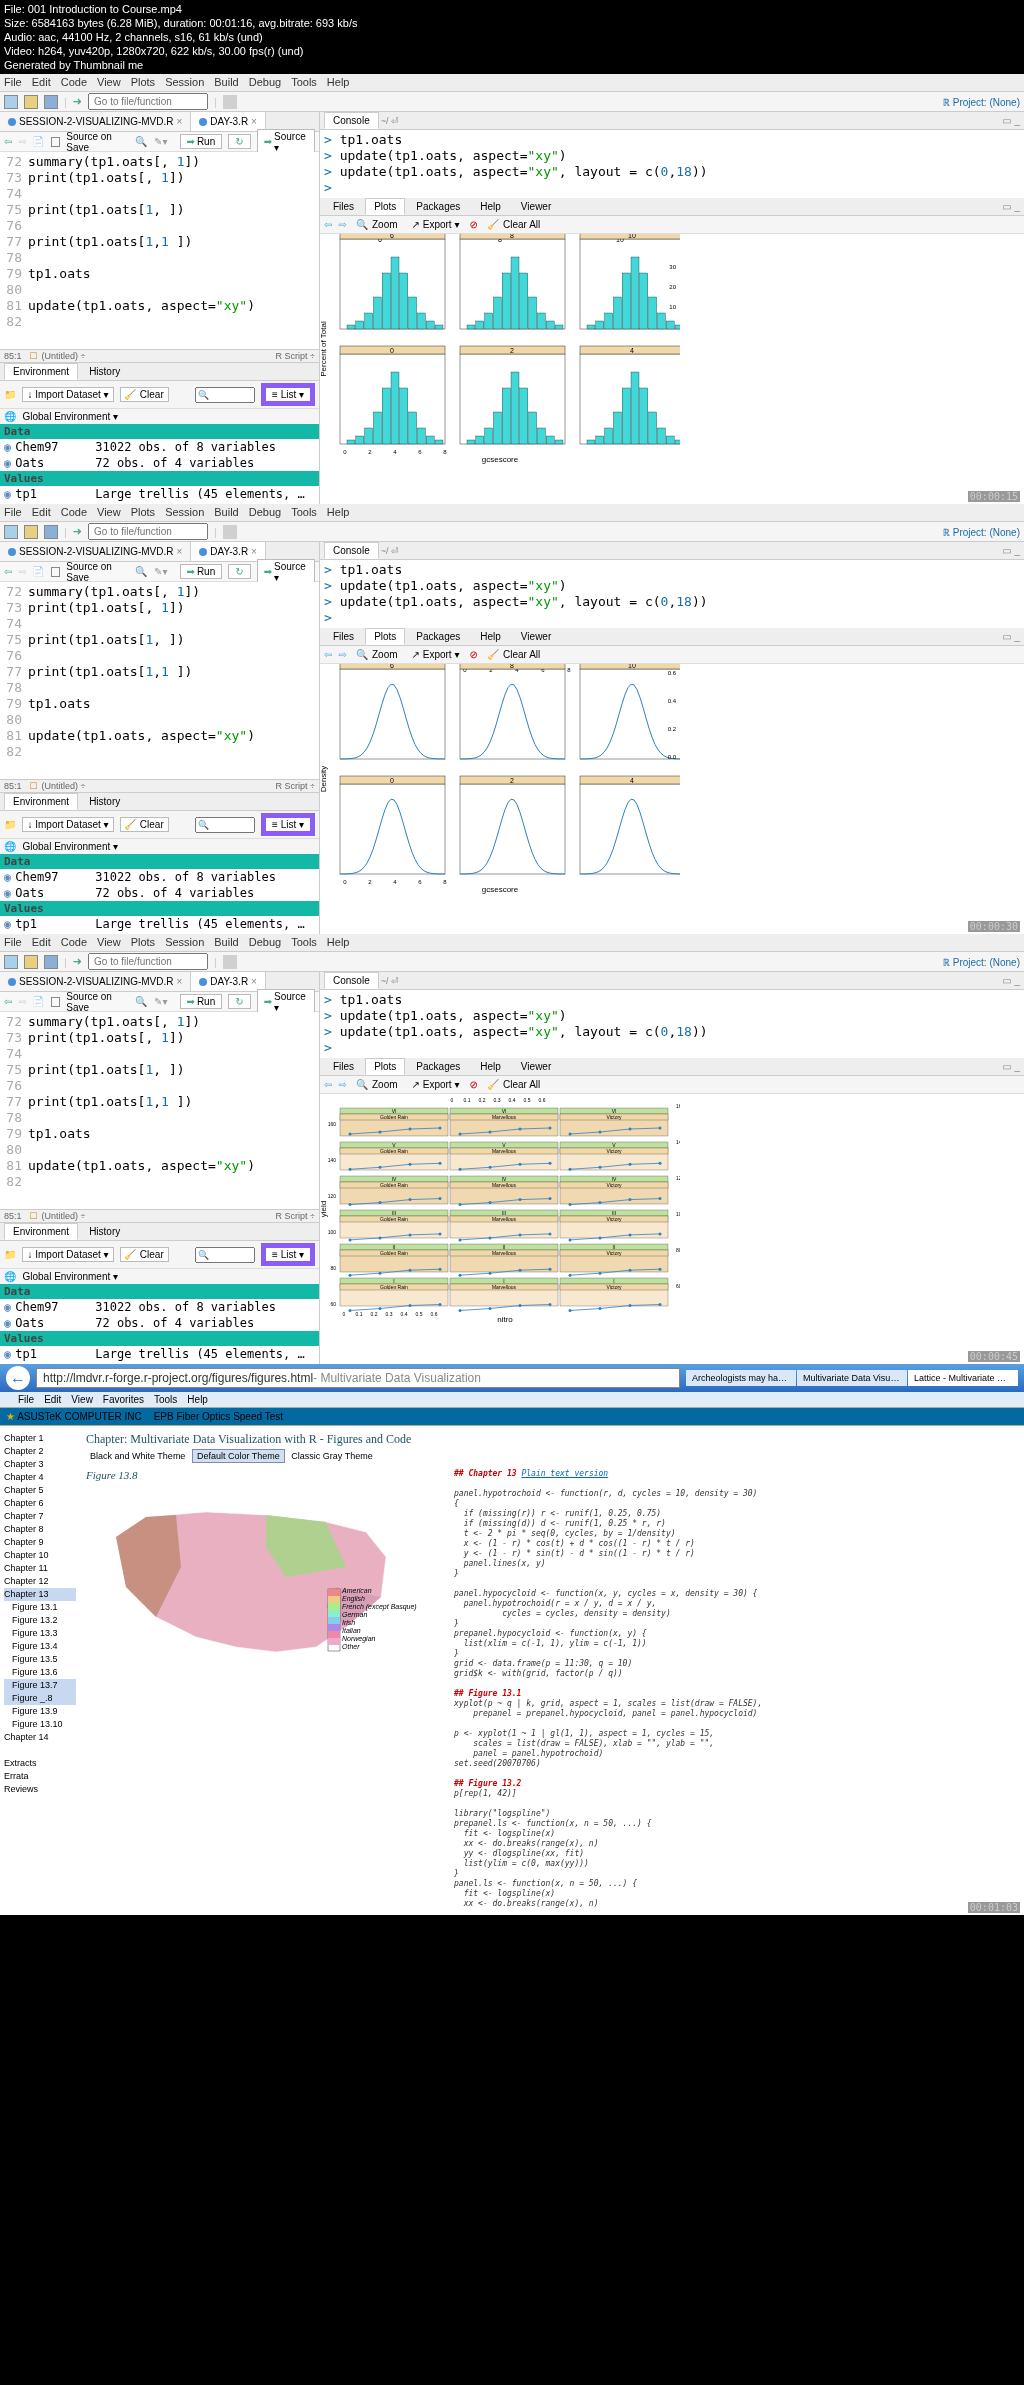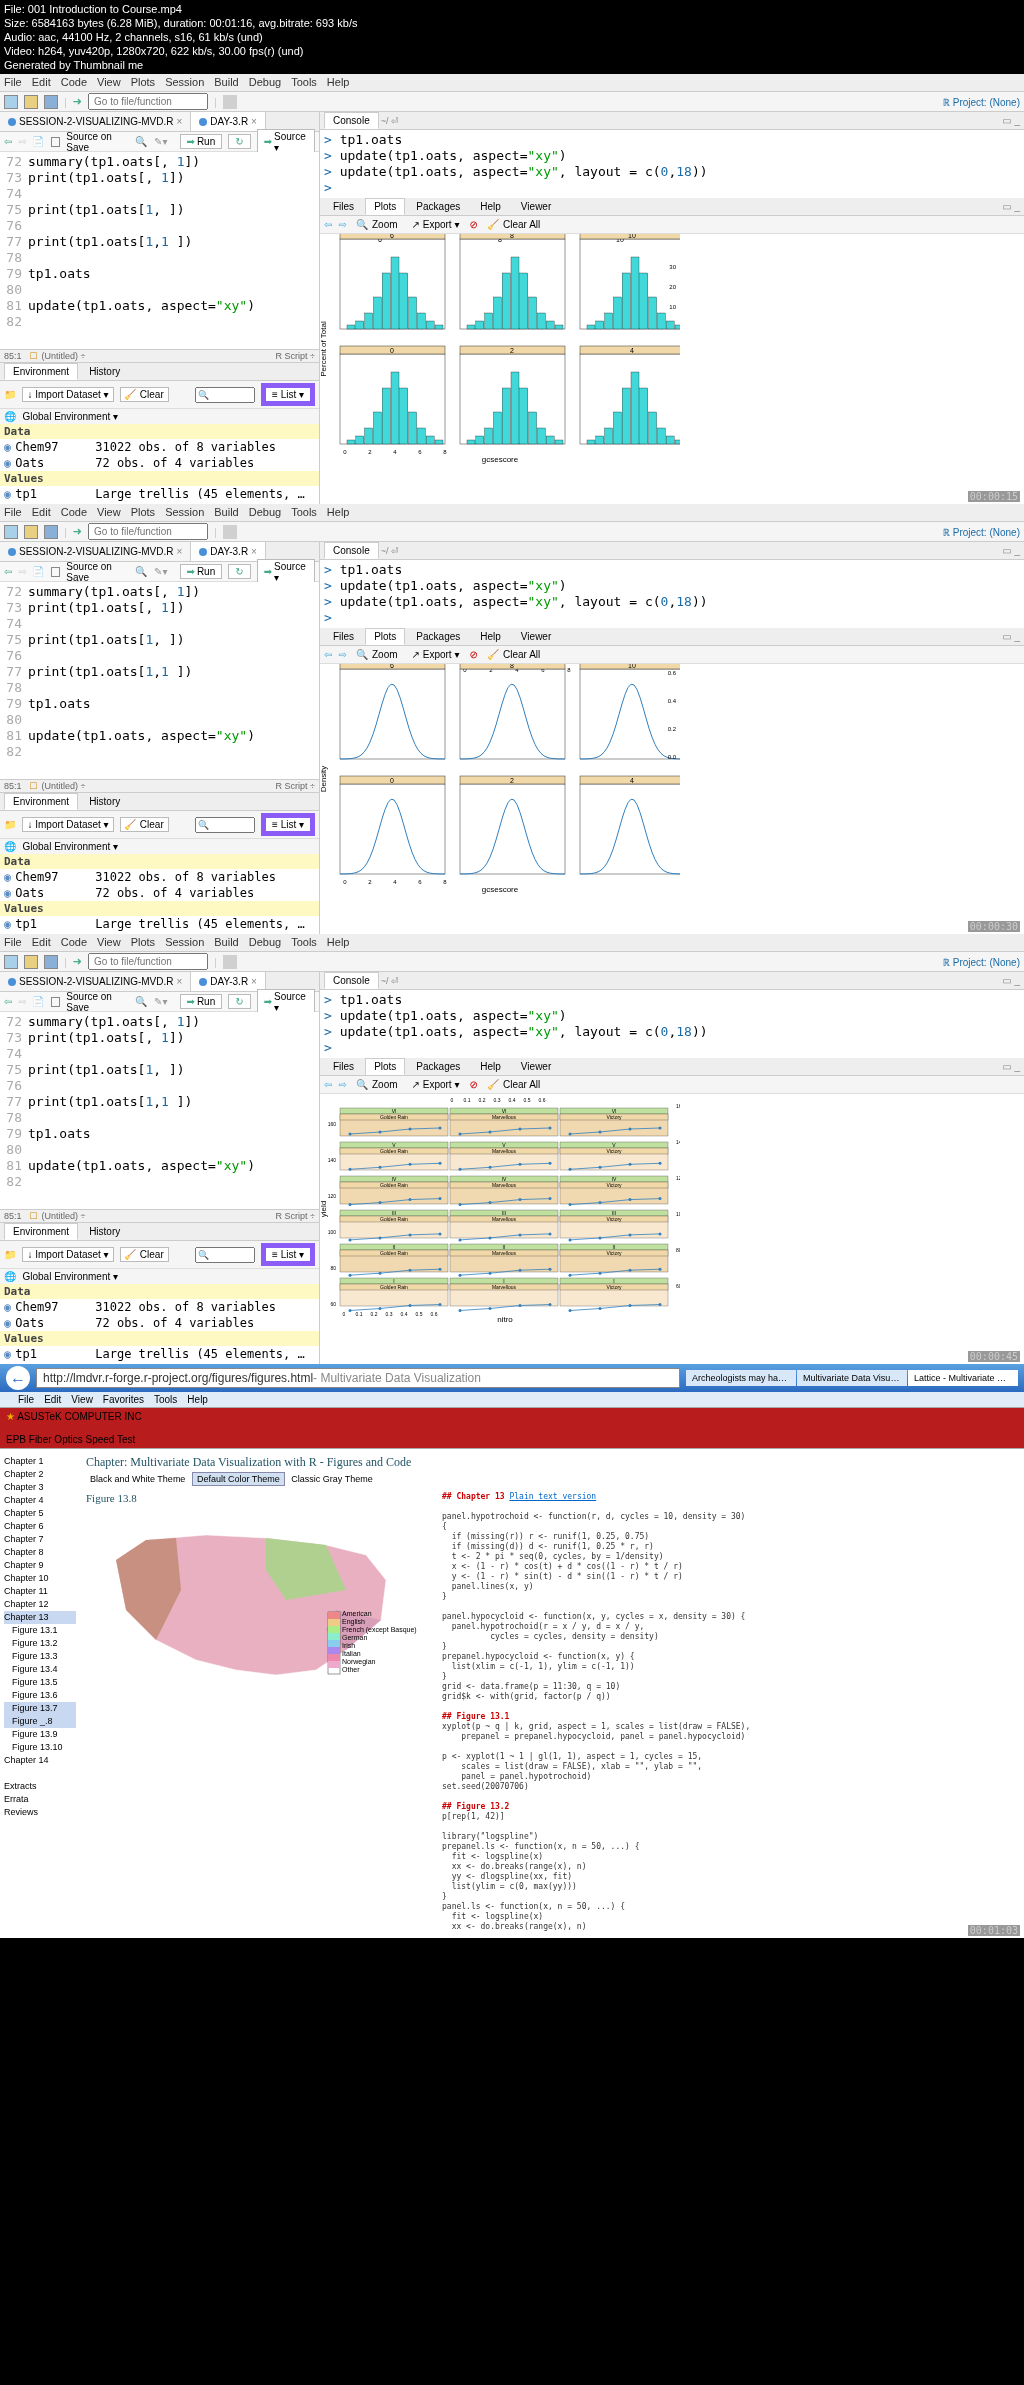"Data" .envbody .cat { background: #fef9c3 -> #14b8a6 }
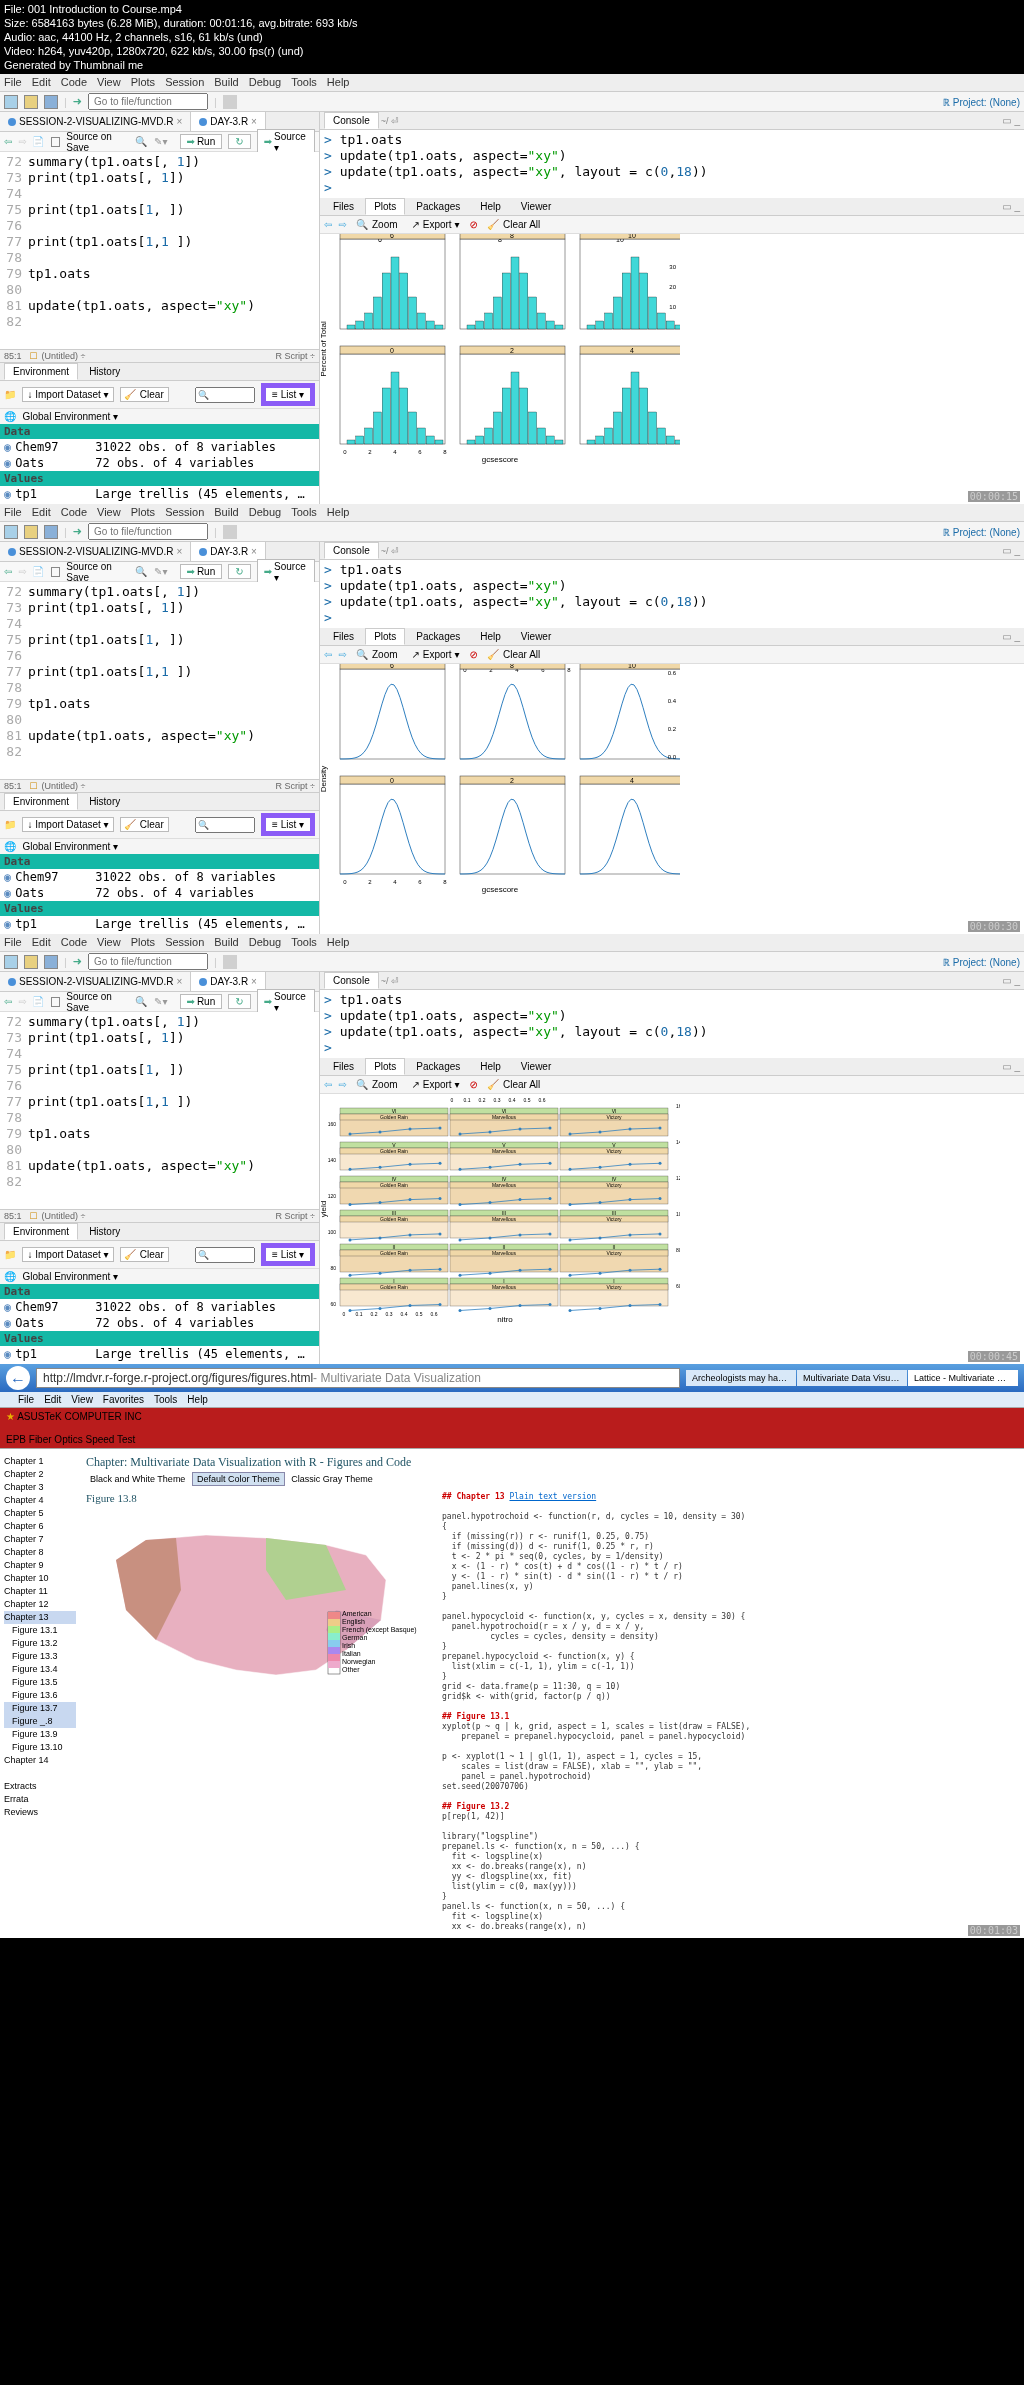"★ ASUSTeK COMPUTER INC" .brfav { background: #b91c1c -> #0369a1; flex-direction: column -> none }
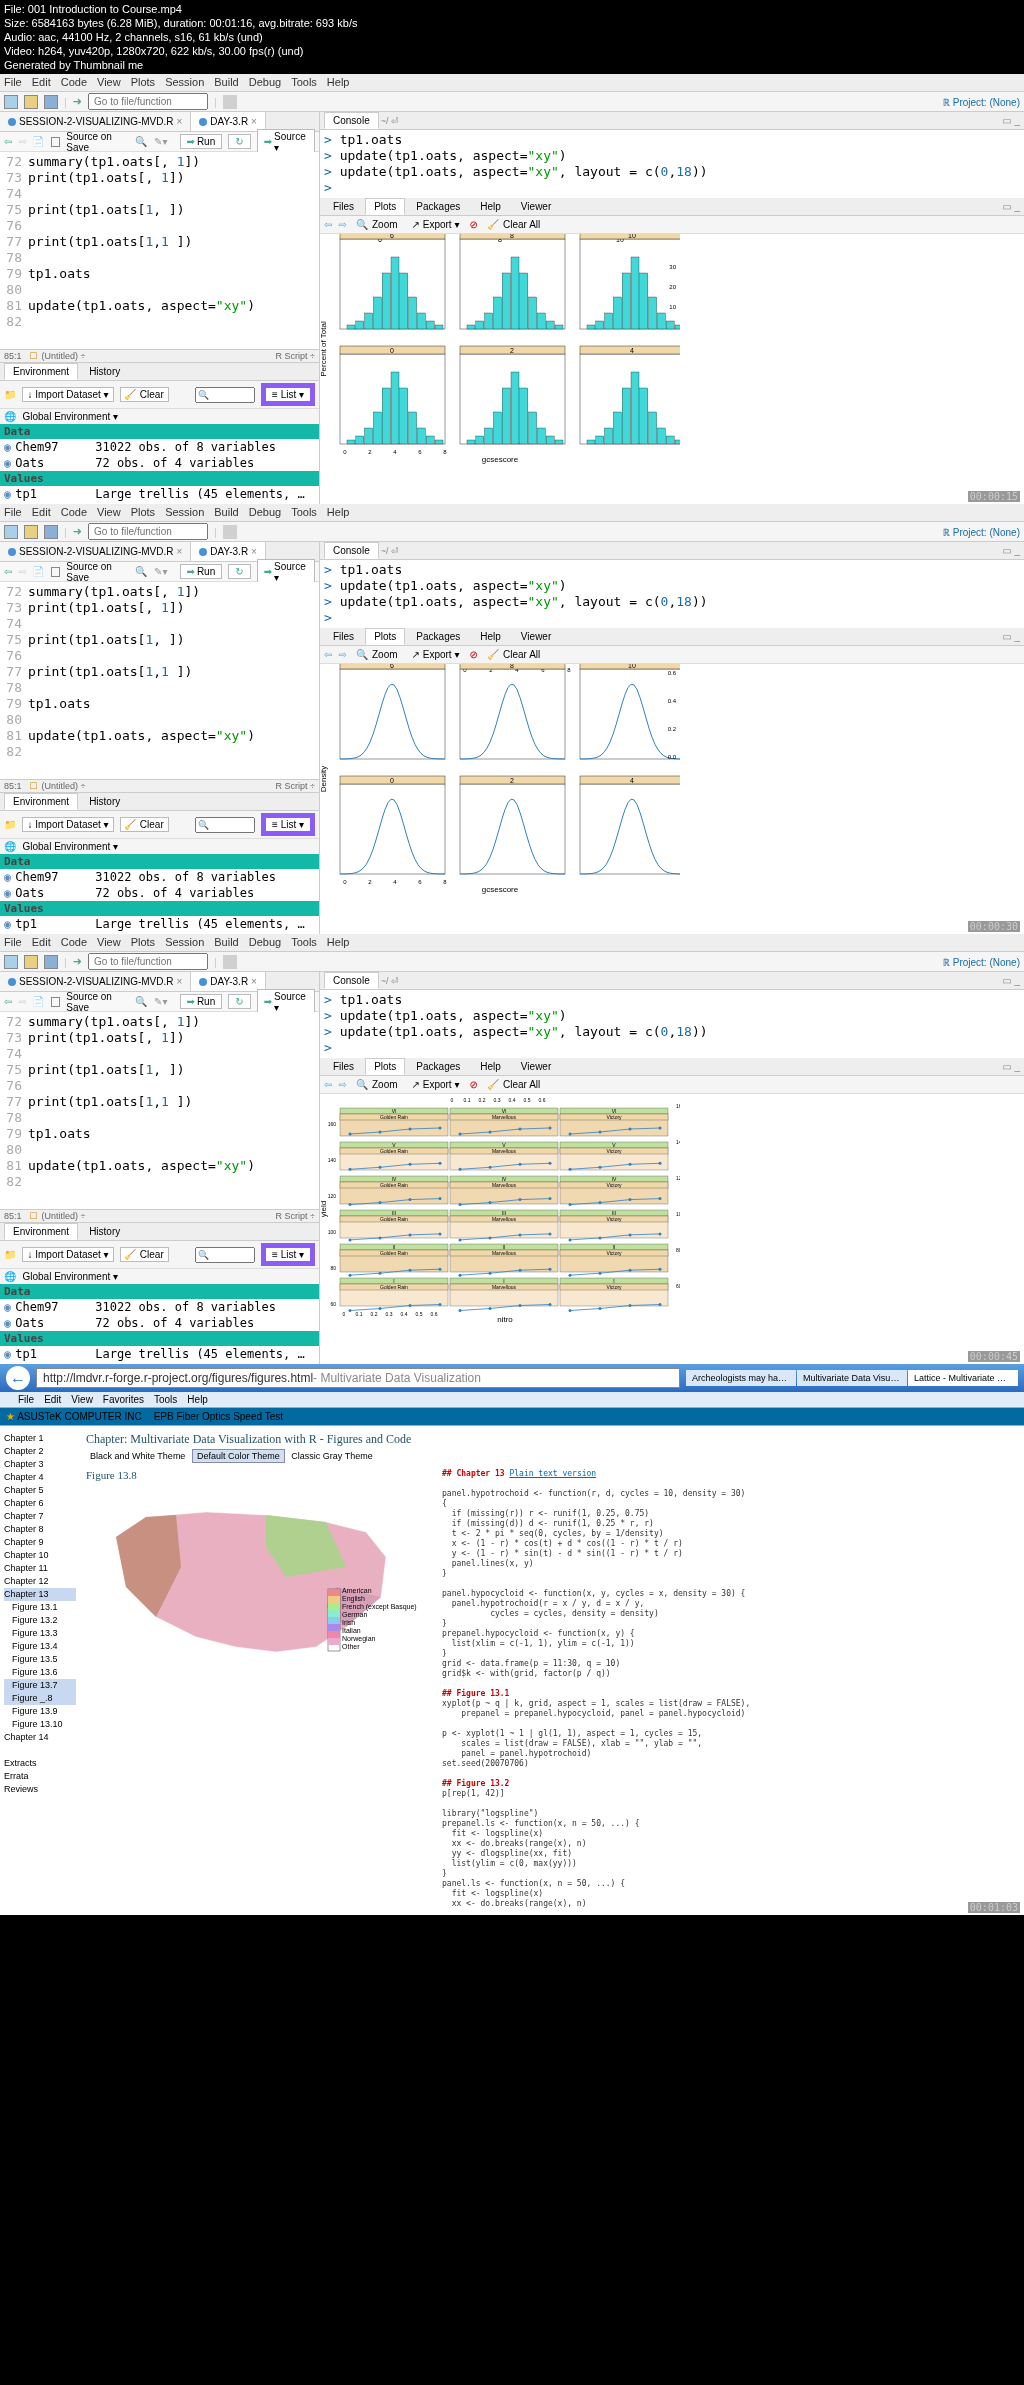"Figure 13.8" .mbody { font-style: none -> italic; gap: 16px -> 28px }
